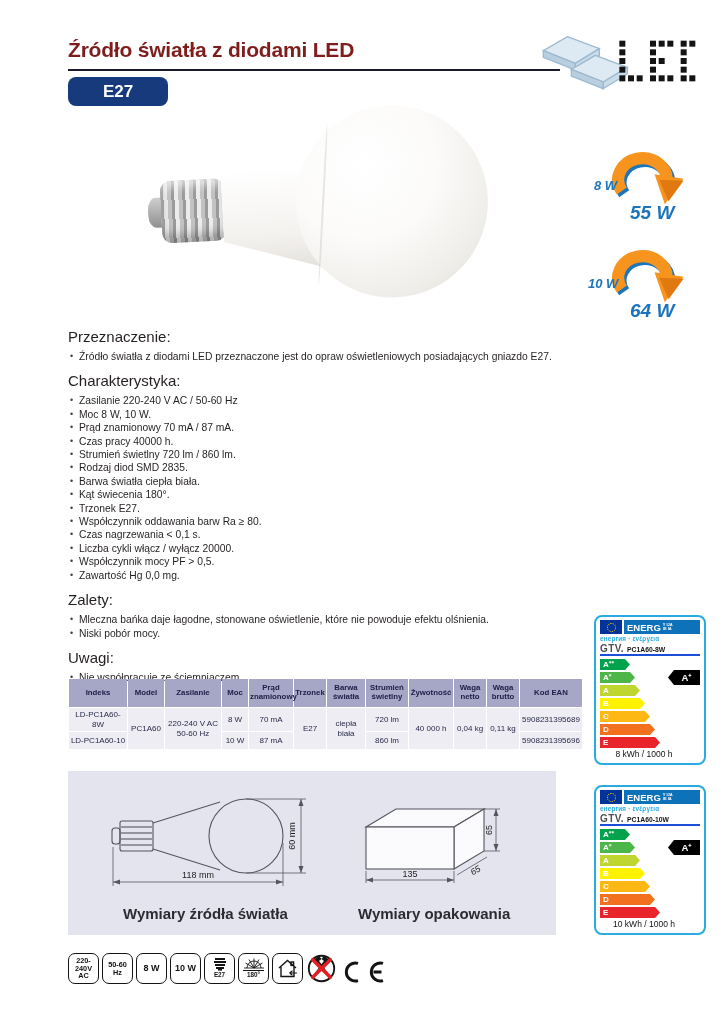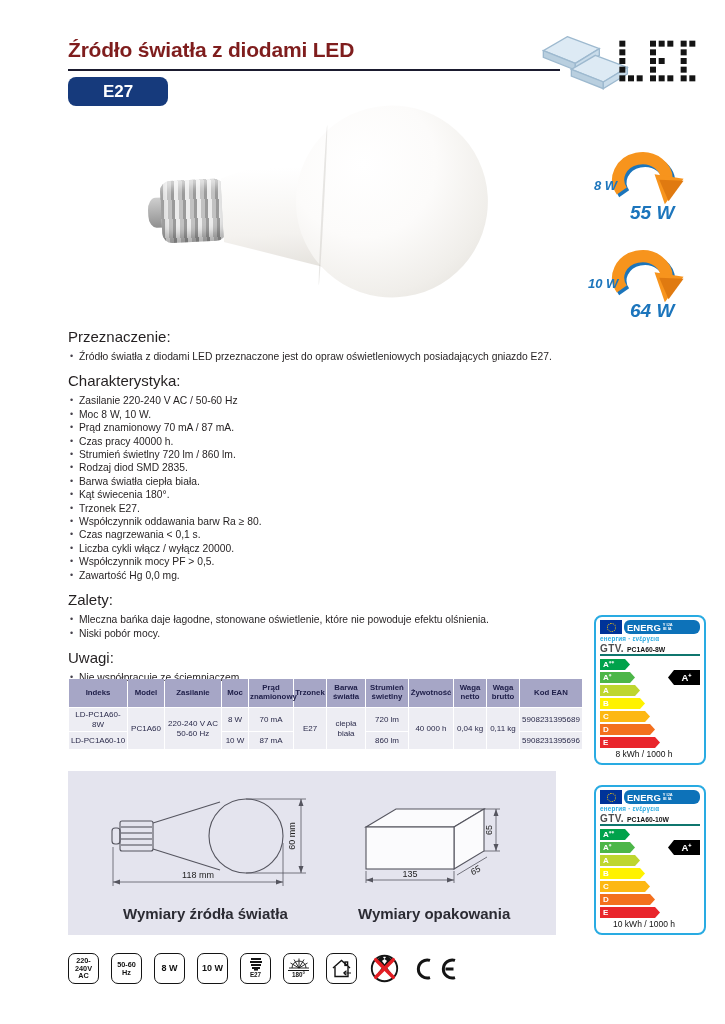"ENERG" .el-energ { border-radius: 6px -> none }
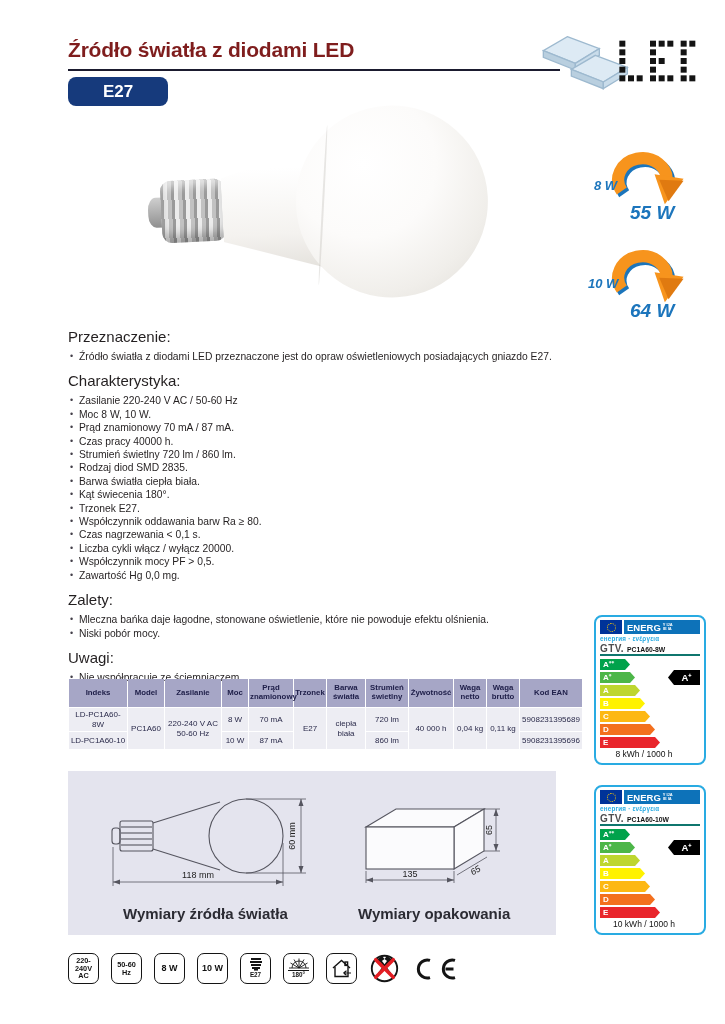"GTV." .el-brand-row { border-bottom: 2px solid #0f766e -> 2px solid #1d4ed8 }
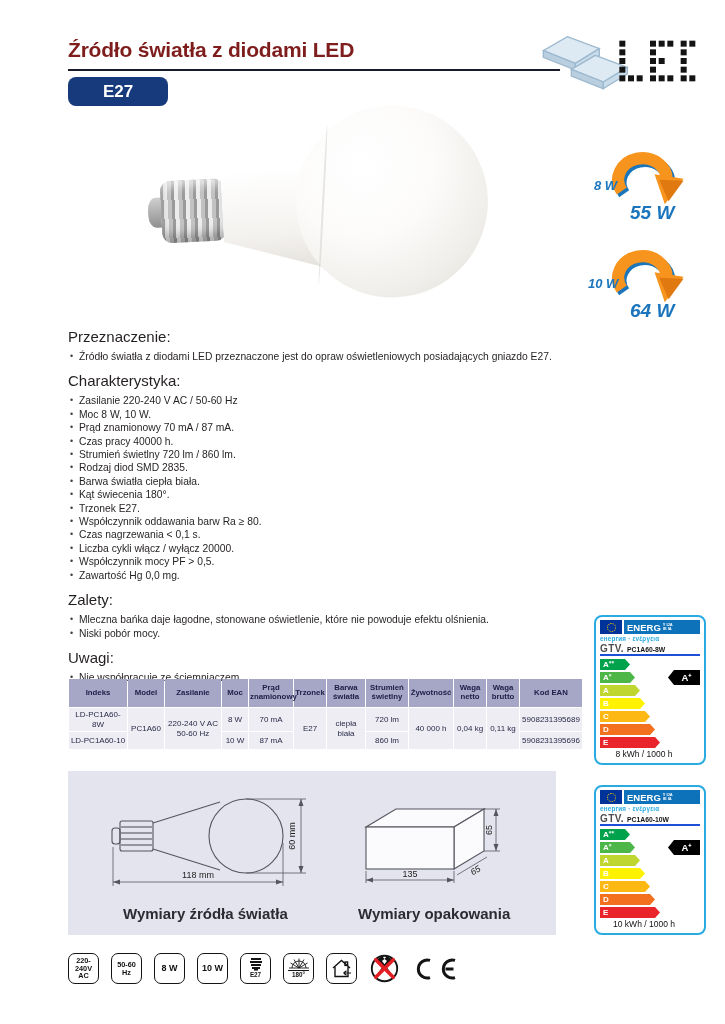"220-240V" .footer-icons { align-items: center -> flex-end; gap: 12px -> 3px }
